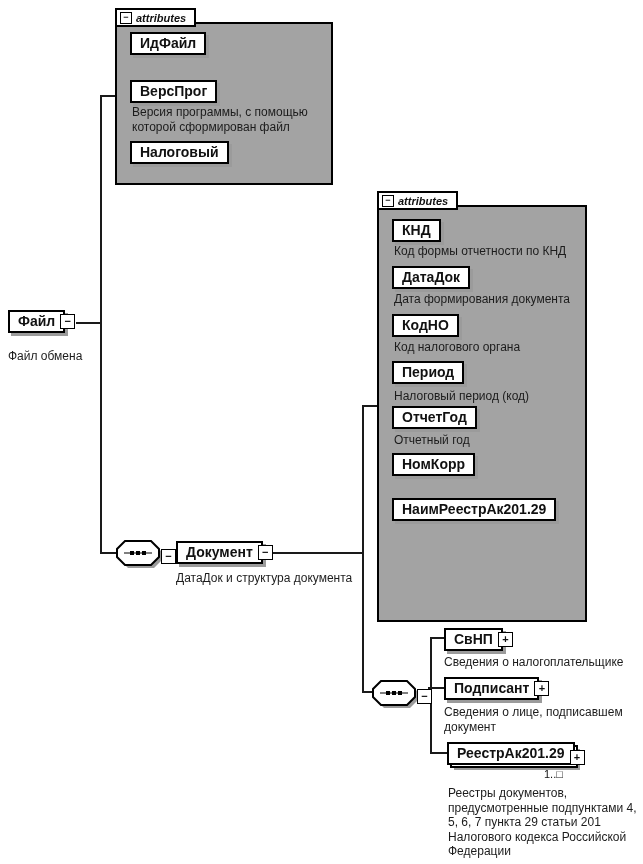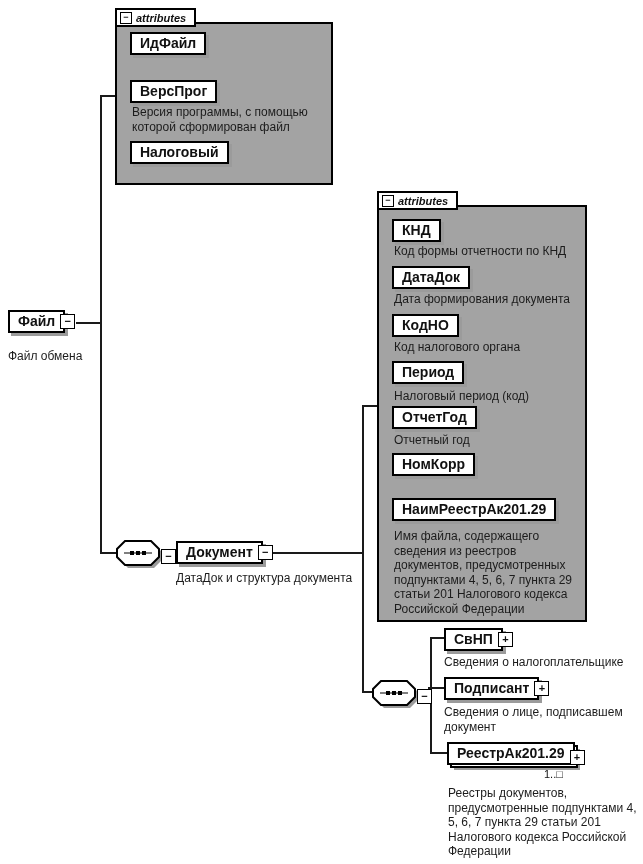"Имя файла, содержащего сведения из" div.attr-item-desc { html: <div>Имя файла, содержащего сведения из реестров документов, предусмотренных подпунктами 4, 5, 6, 7 пункта 29 статьи 201 Налогового кодекса Российской Федерации</div> -> none }
